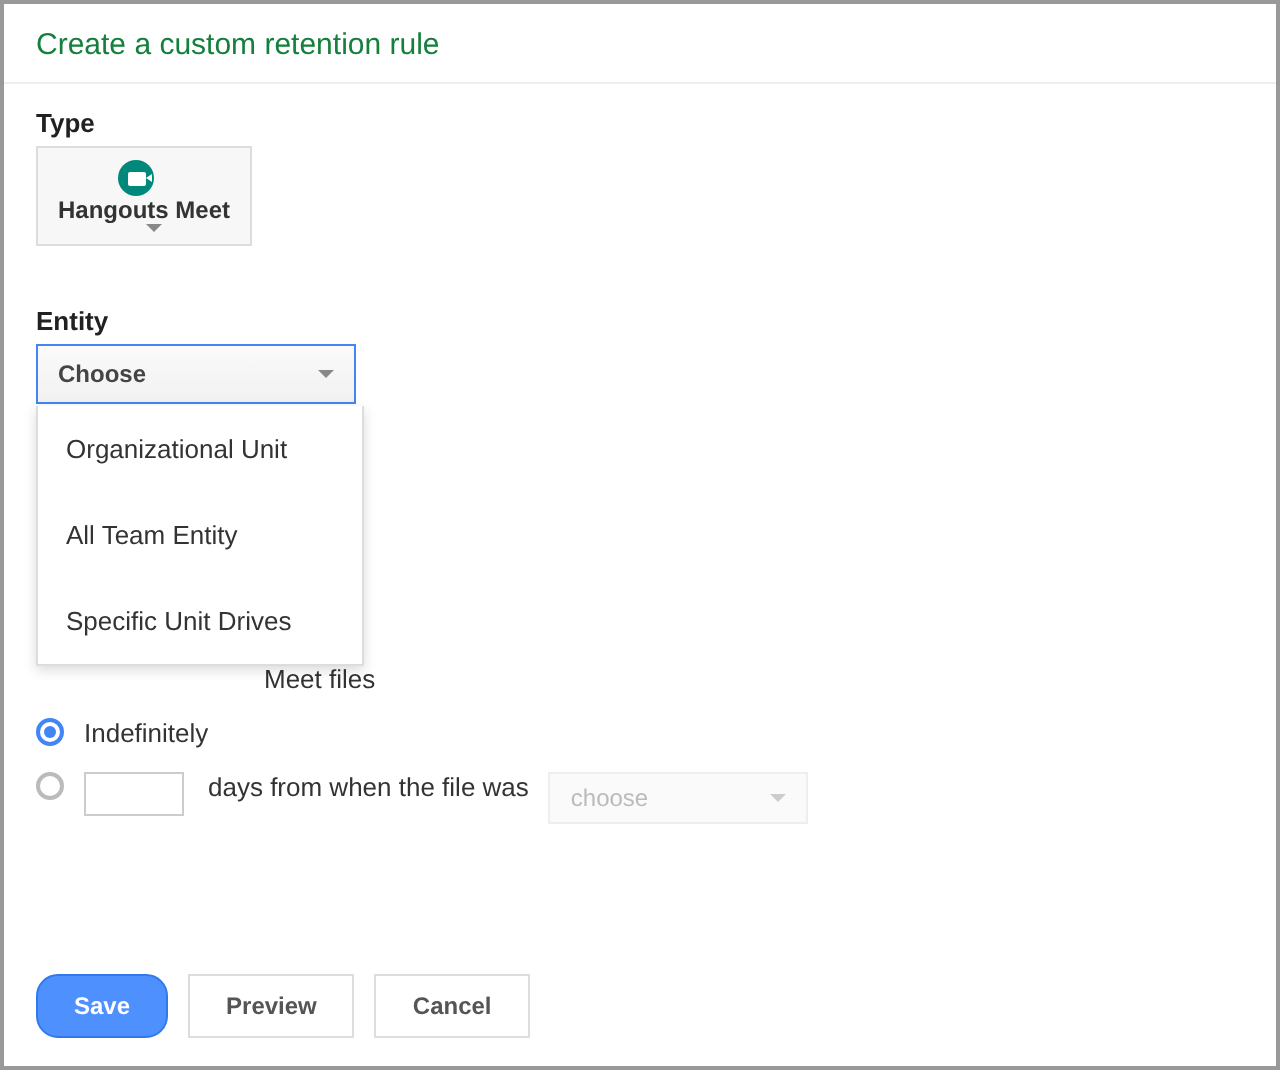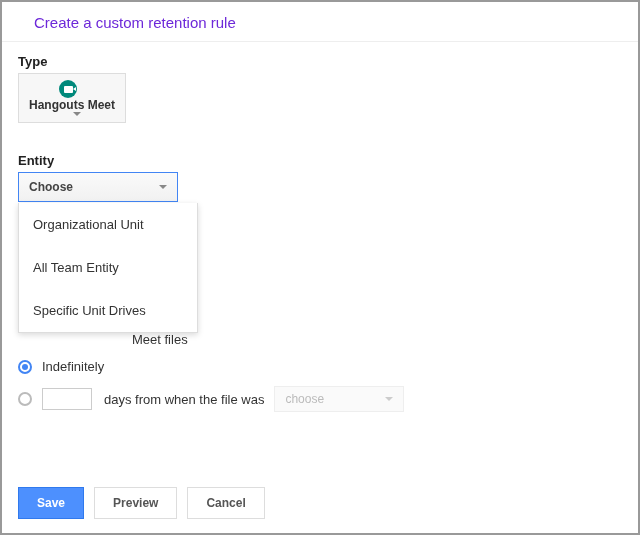"Create a custom retention rule" .dialog-title { color: #6d28d9 -> #15803d; padding: 12px 16px 10px 32px -> 12px 16px 10px 16px }
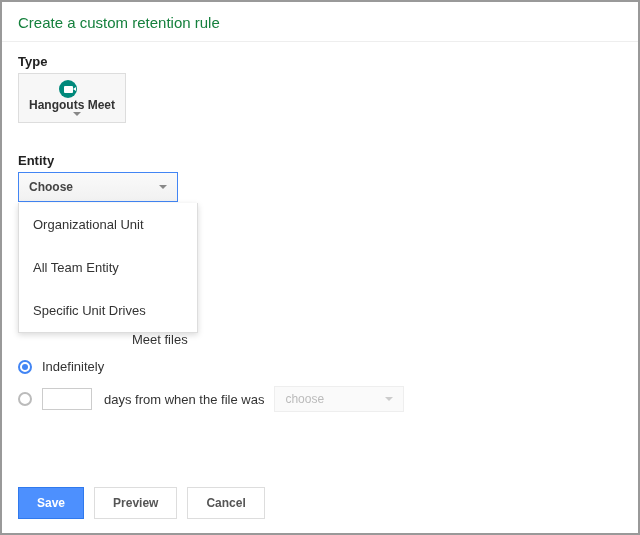"Organizational Unit" .entity-menu { width: 180px -> 164px }
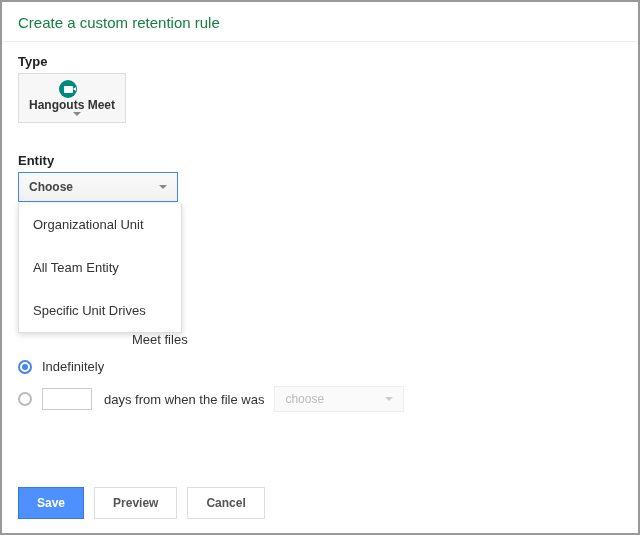"Indefinitely" .radio-row { align-items: center -> none }
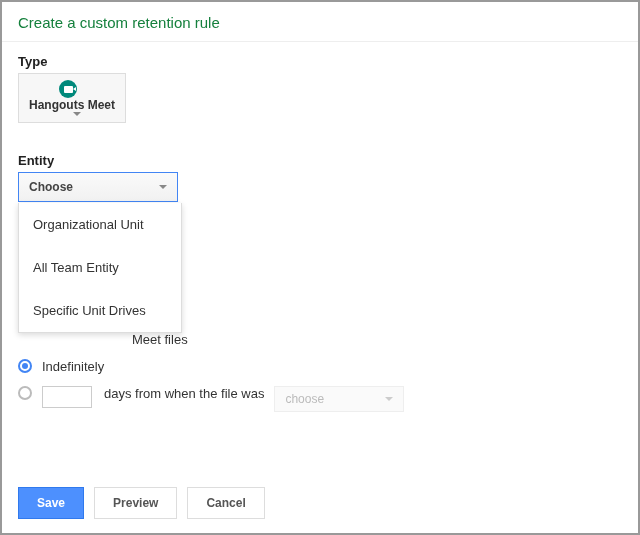"Save" .btn-primary { border-radius: none -> 11px }
